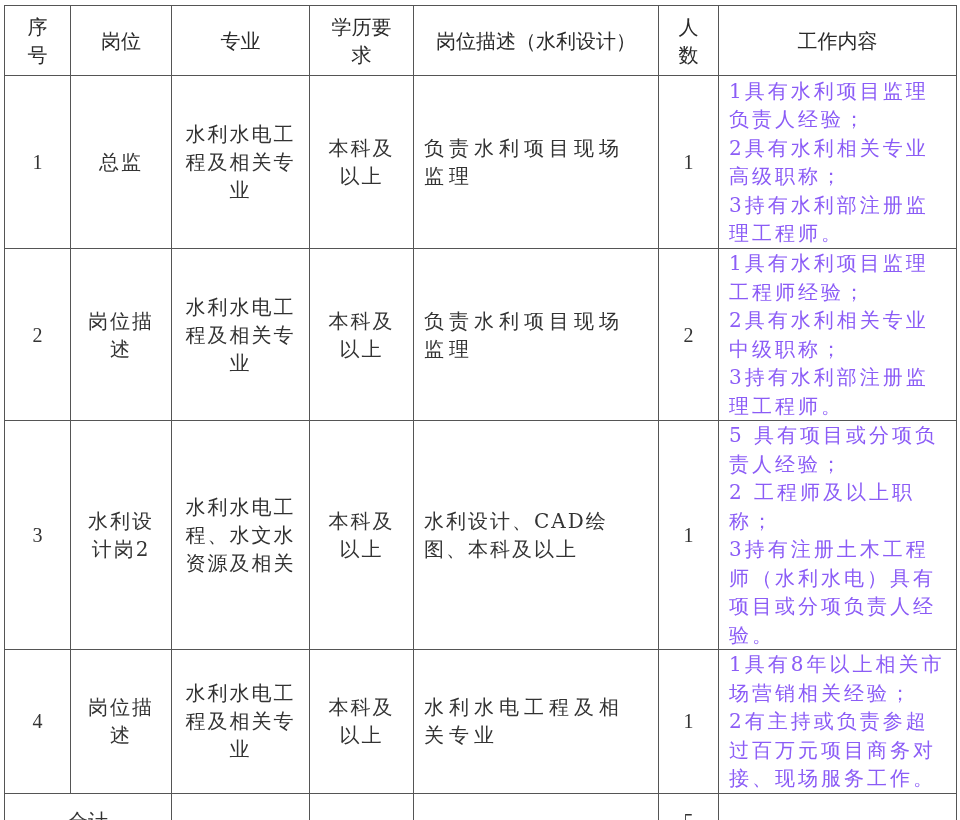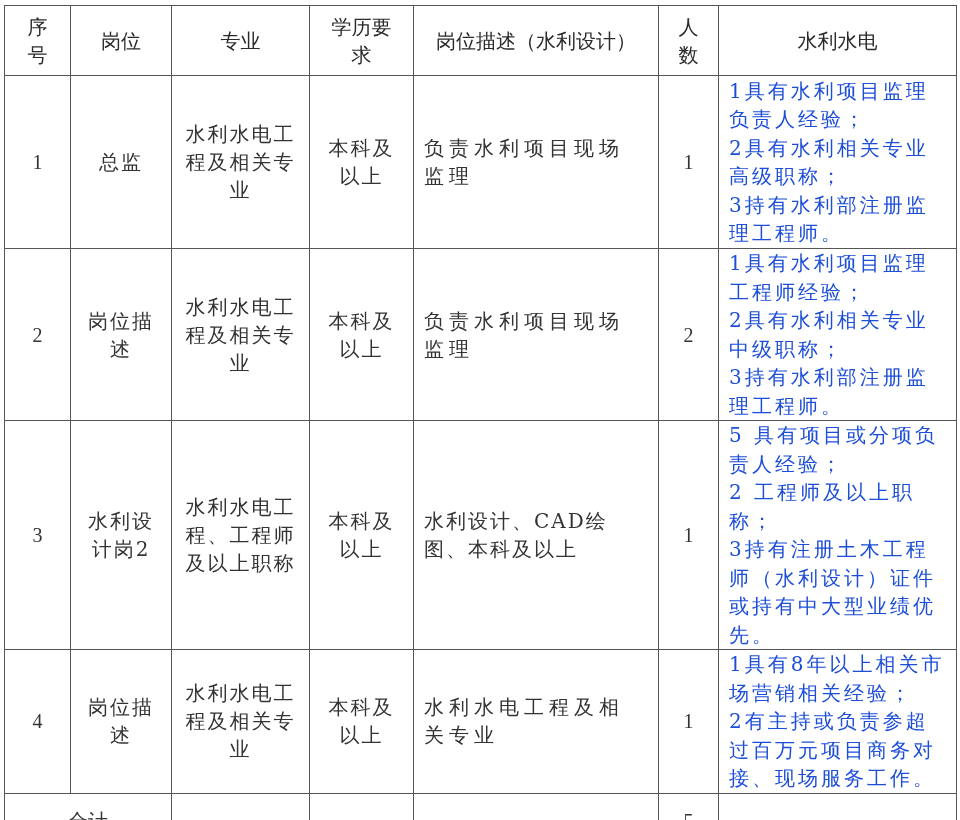"水利水电" th { text: 水利水电 -> 工作内容 }
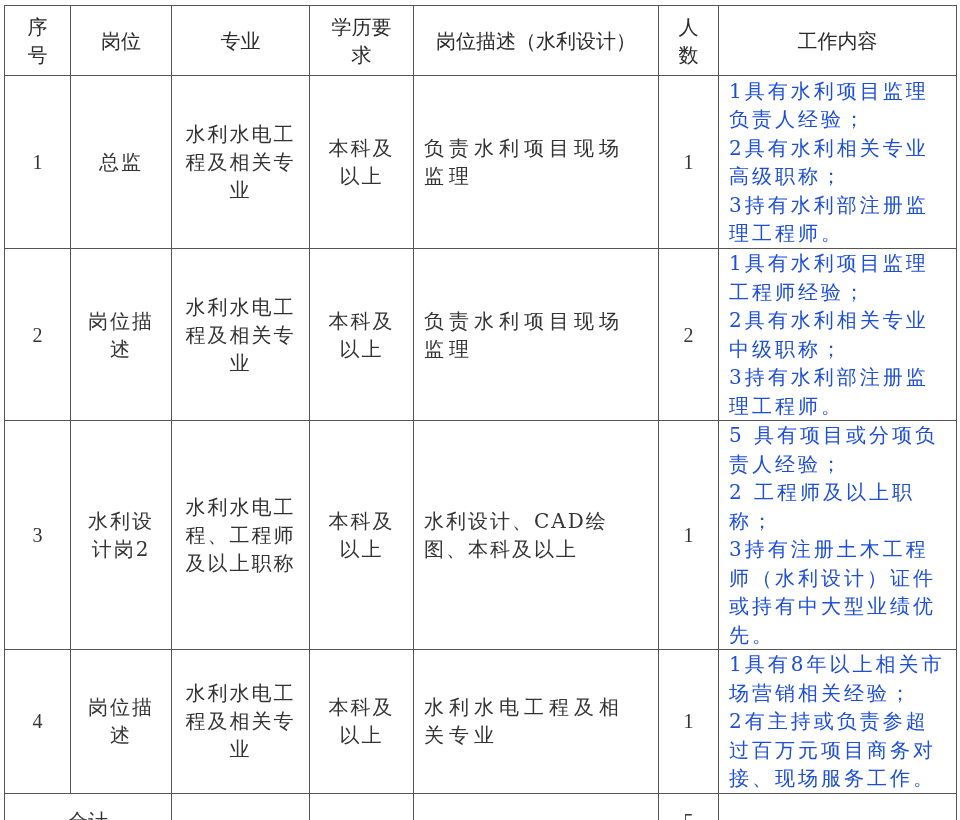"1具有水利项目监理负责人经验；" .req { color: #1d4ed8 -> #8b5cf6 }
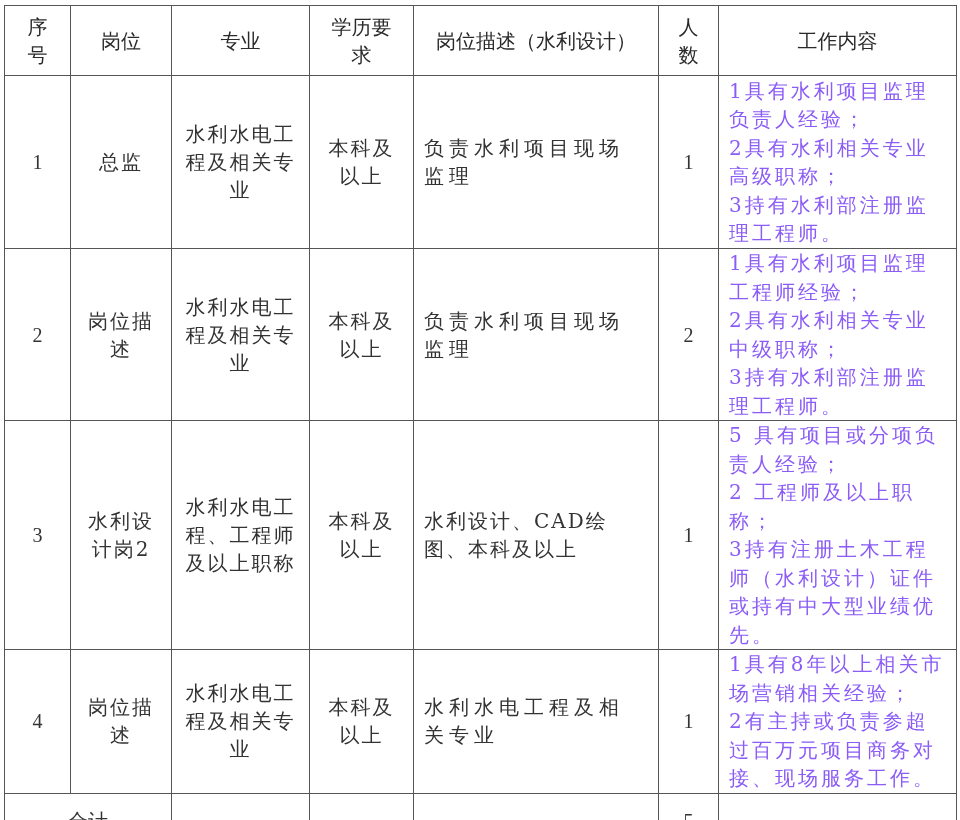"水利水电工程、工程师及以上职称" div.inner { text: 工程师及以上职称 -> 水文水资源及相关 }
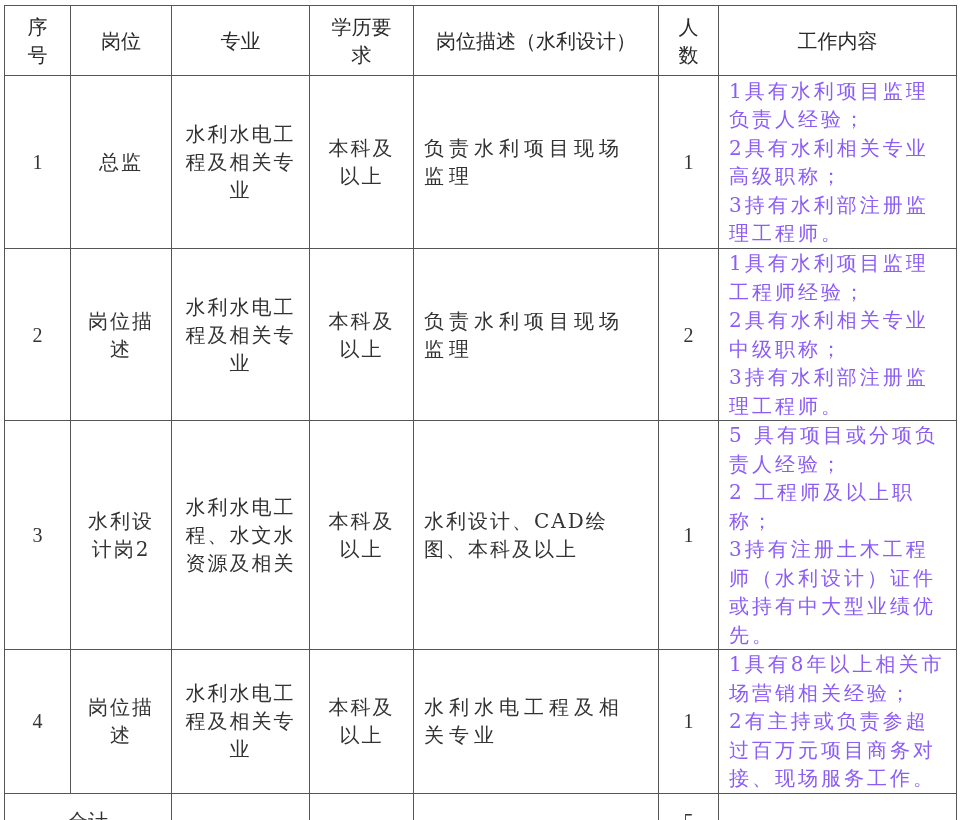"3持有注册土木工程师（水利设计）证件或持有中大型业绩优先。" div { text: 设计）证件或持有中大型业绩优先 -> 水电）具有项目或分项负责人经验 }
